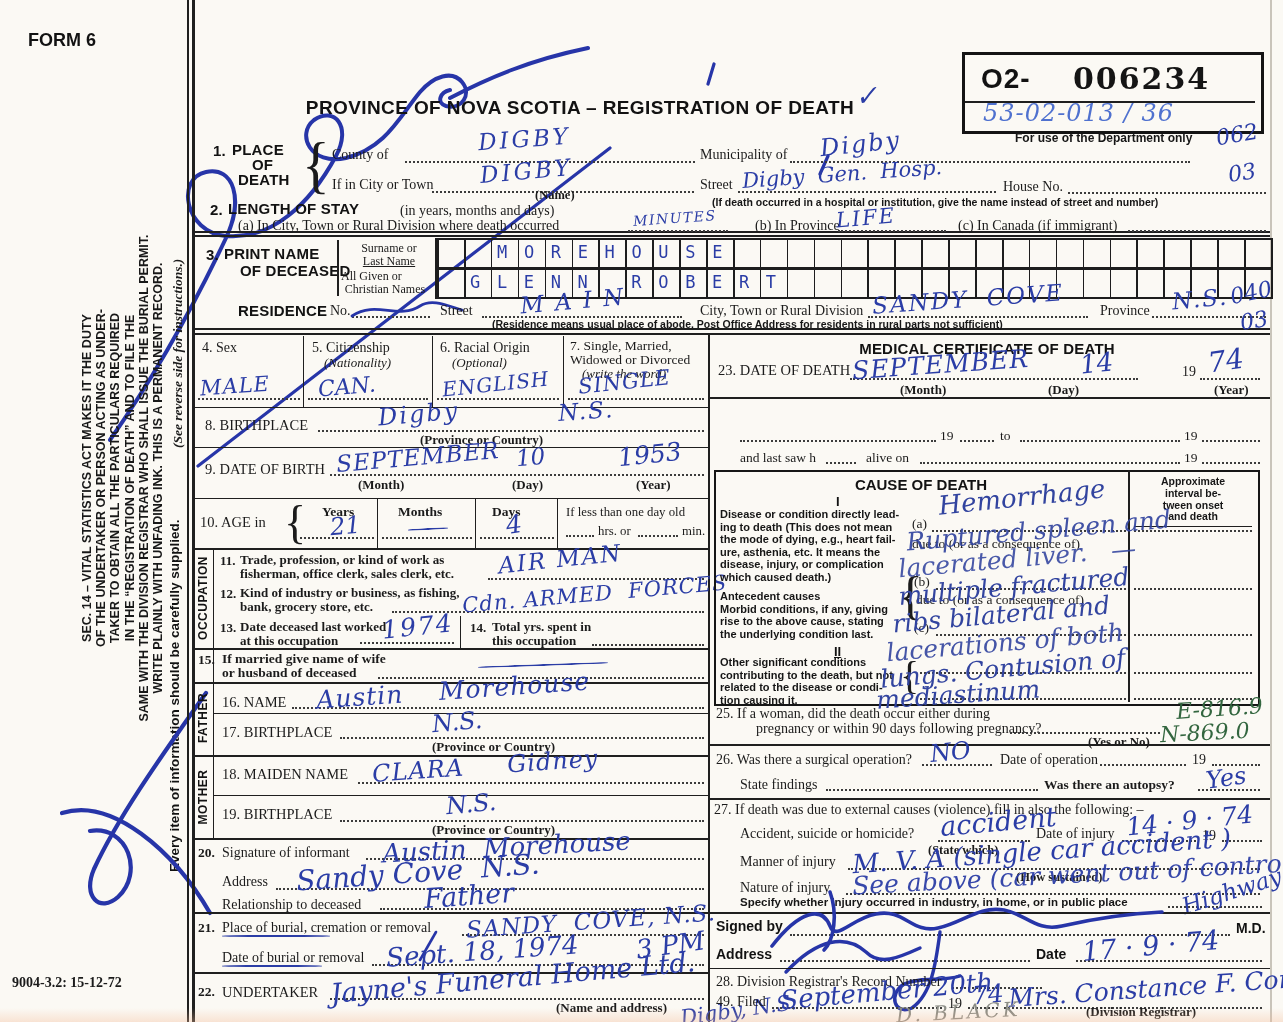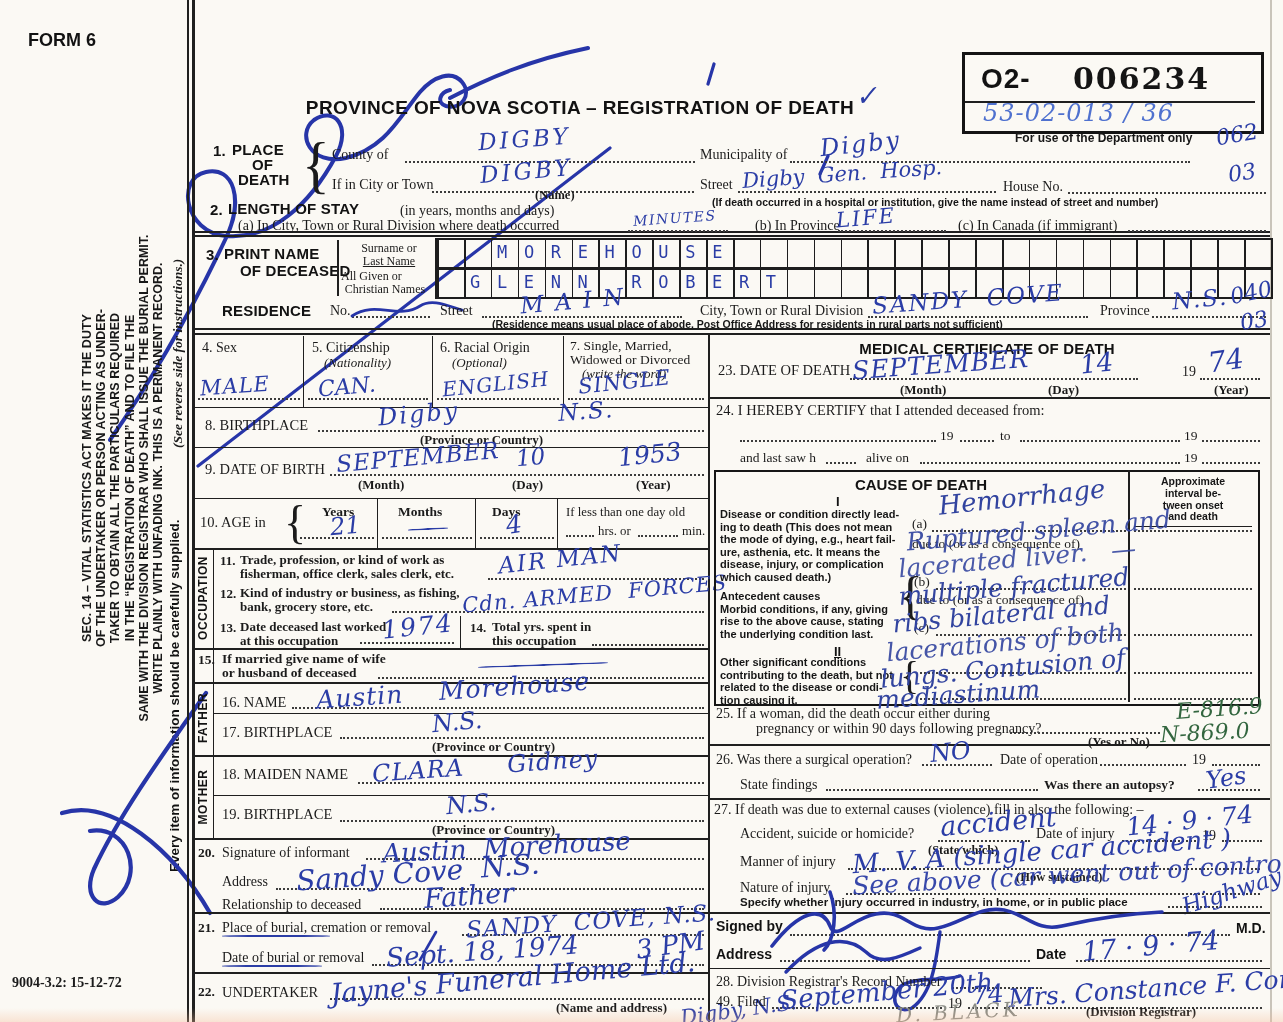"RESIDENCE" div.a { left: 222px -> 238px }
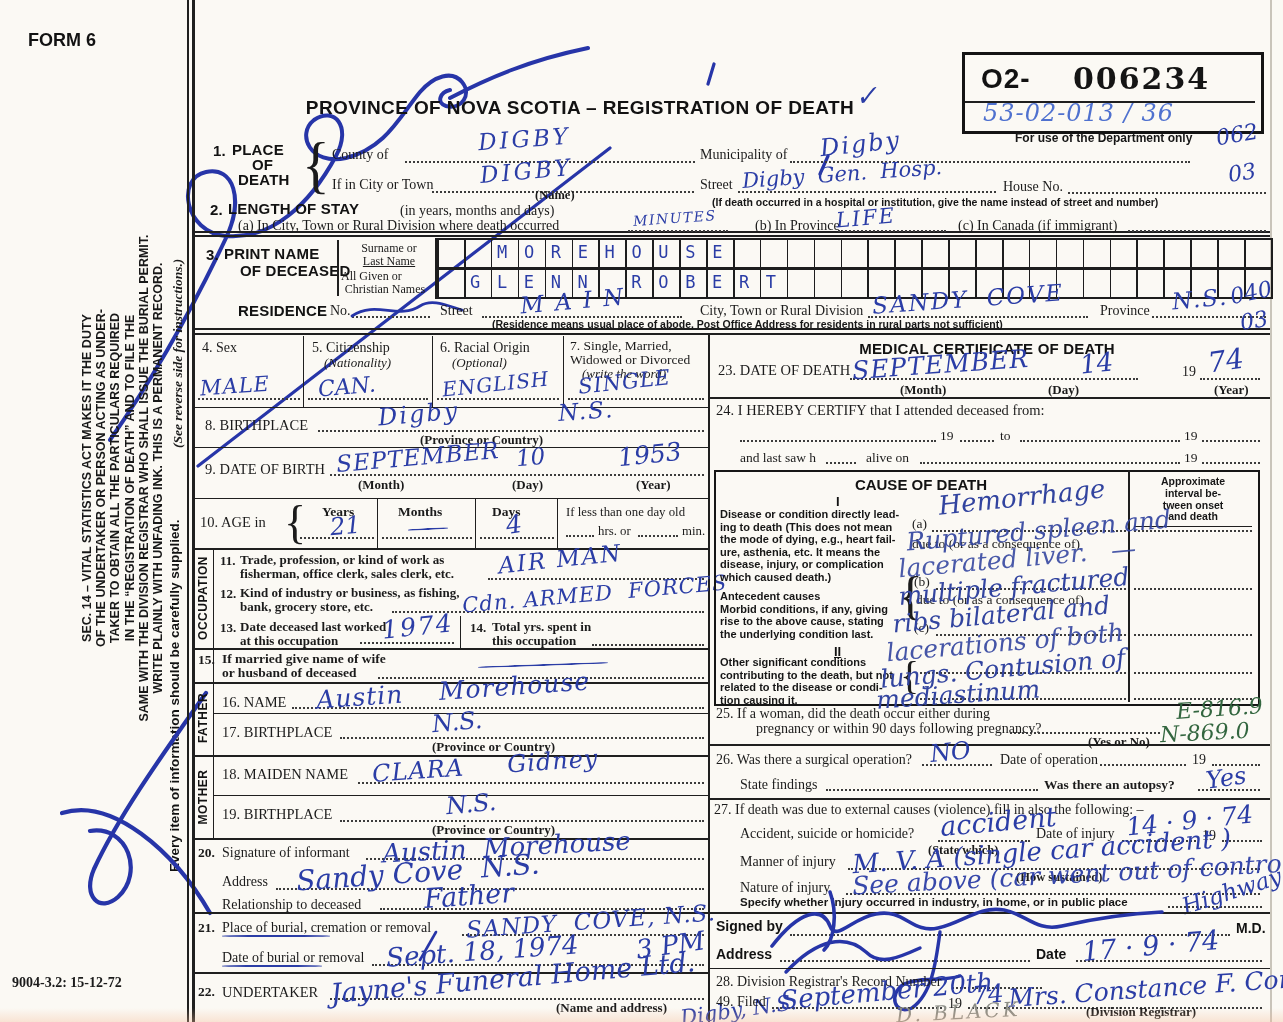"24. I HEREBY CERTIFY that" div.a { html: <div>24. I HEREBY CERTIFY that I attended deceased from:</div> -> none }
